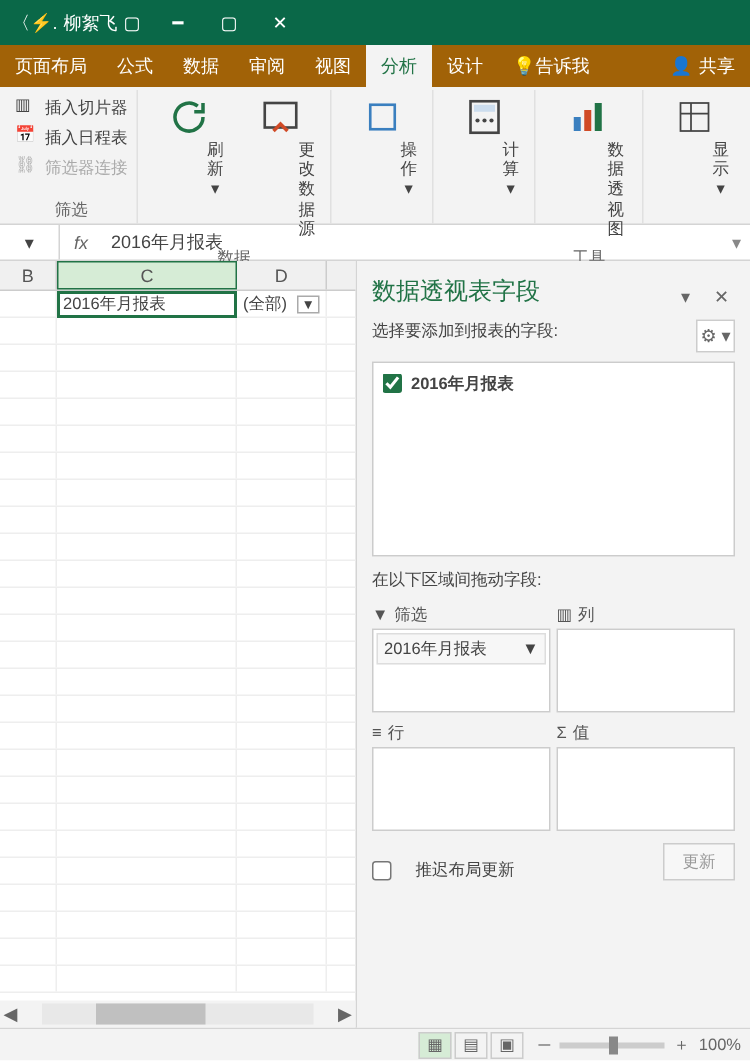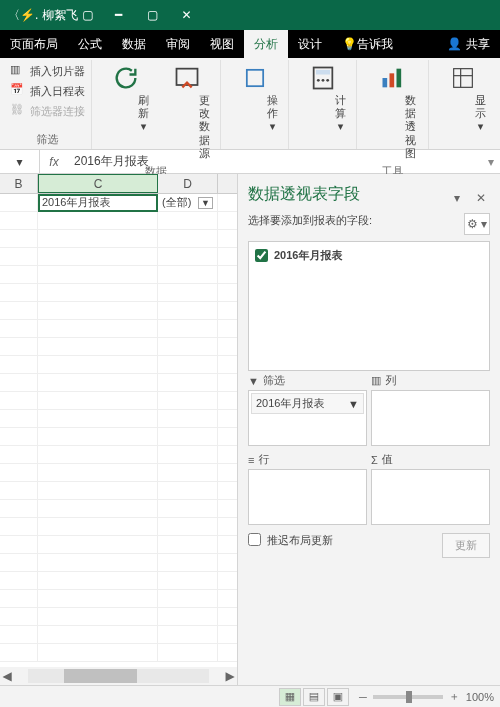"页面布局" .menubar { background: #000000 -> #a16207 }
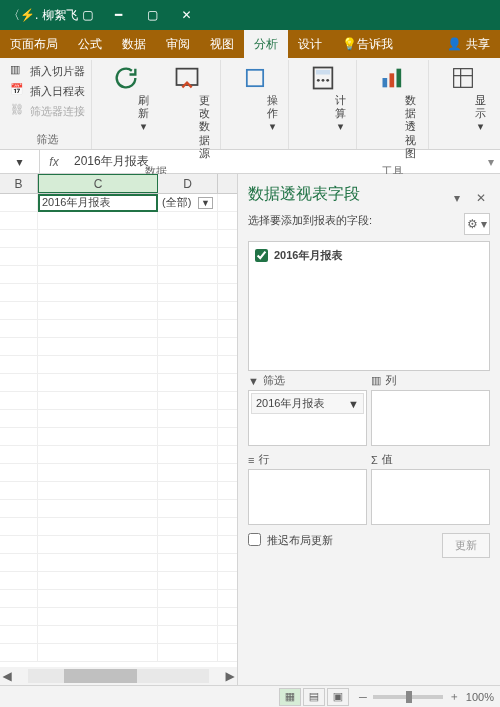"在以下区域间拖动字段:" div.areas-lbl { html: none -> <div>在以下区域间拖动字段:</div> }
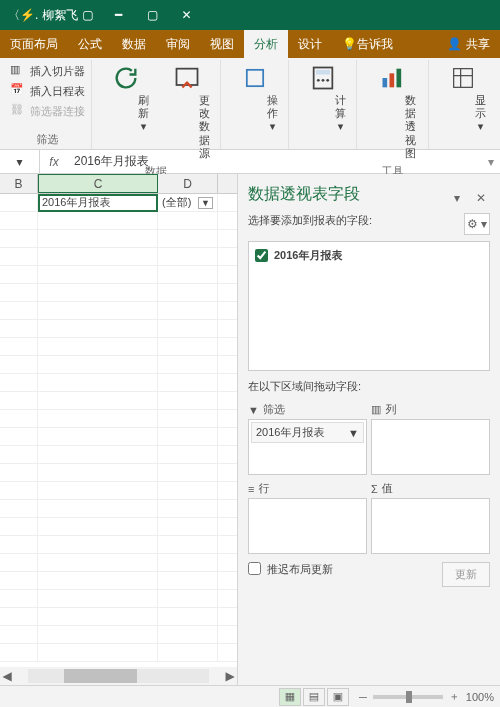"推迟布局更新" .defer { align-items: flex-start -> flex-end; gap: 6px -> 16px }
